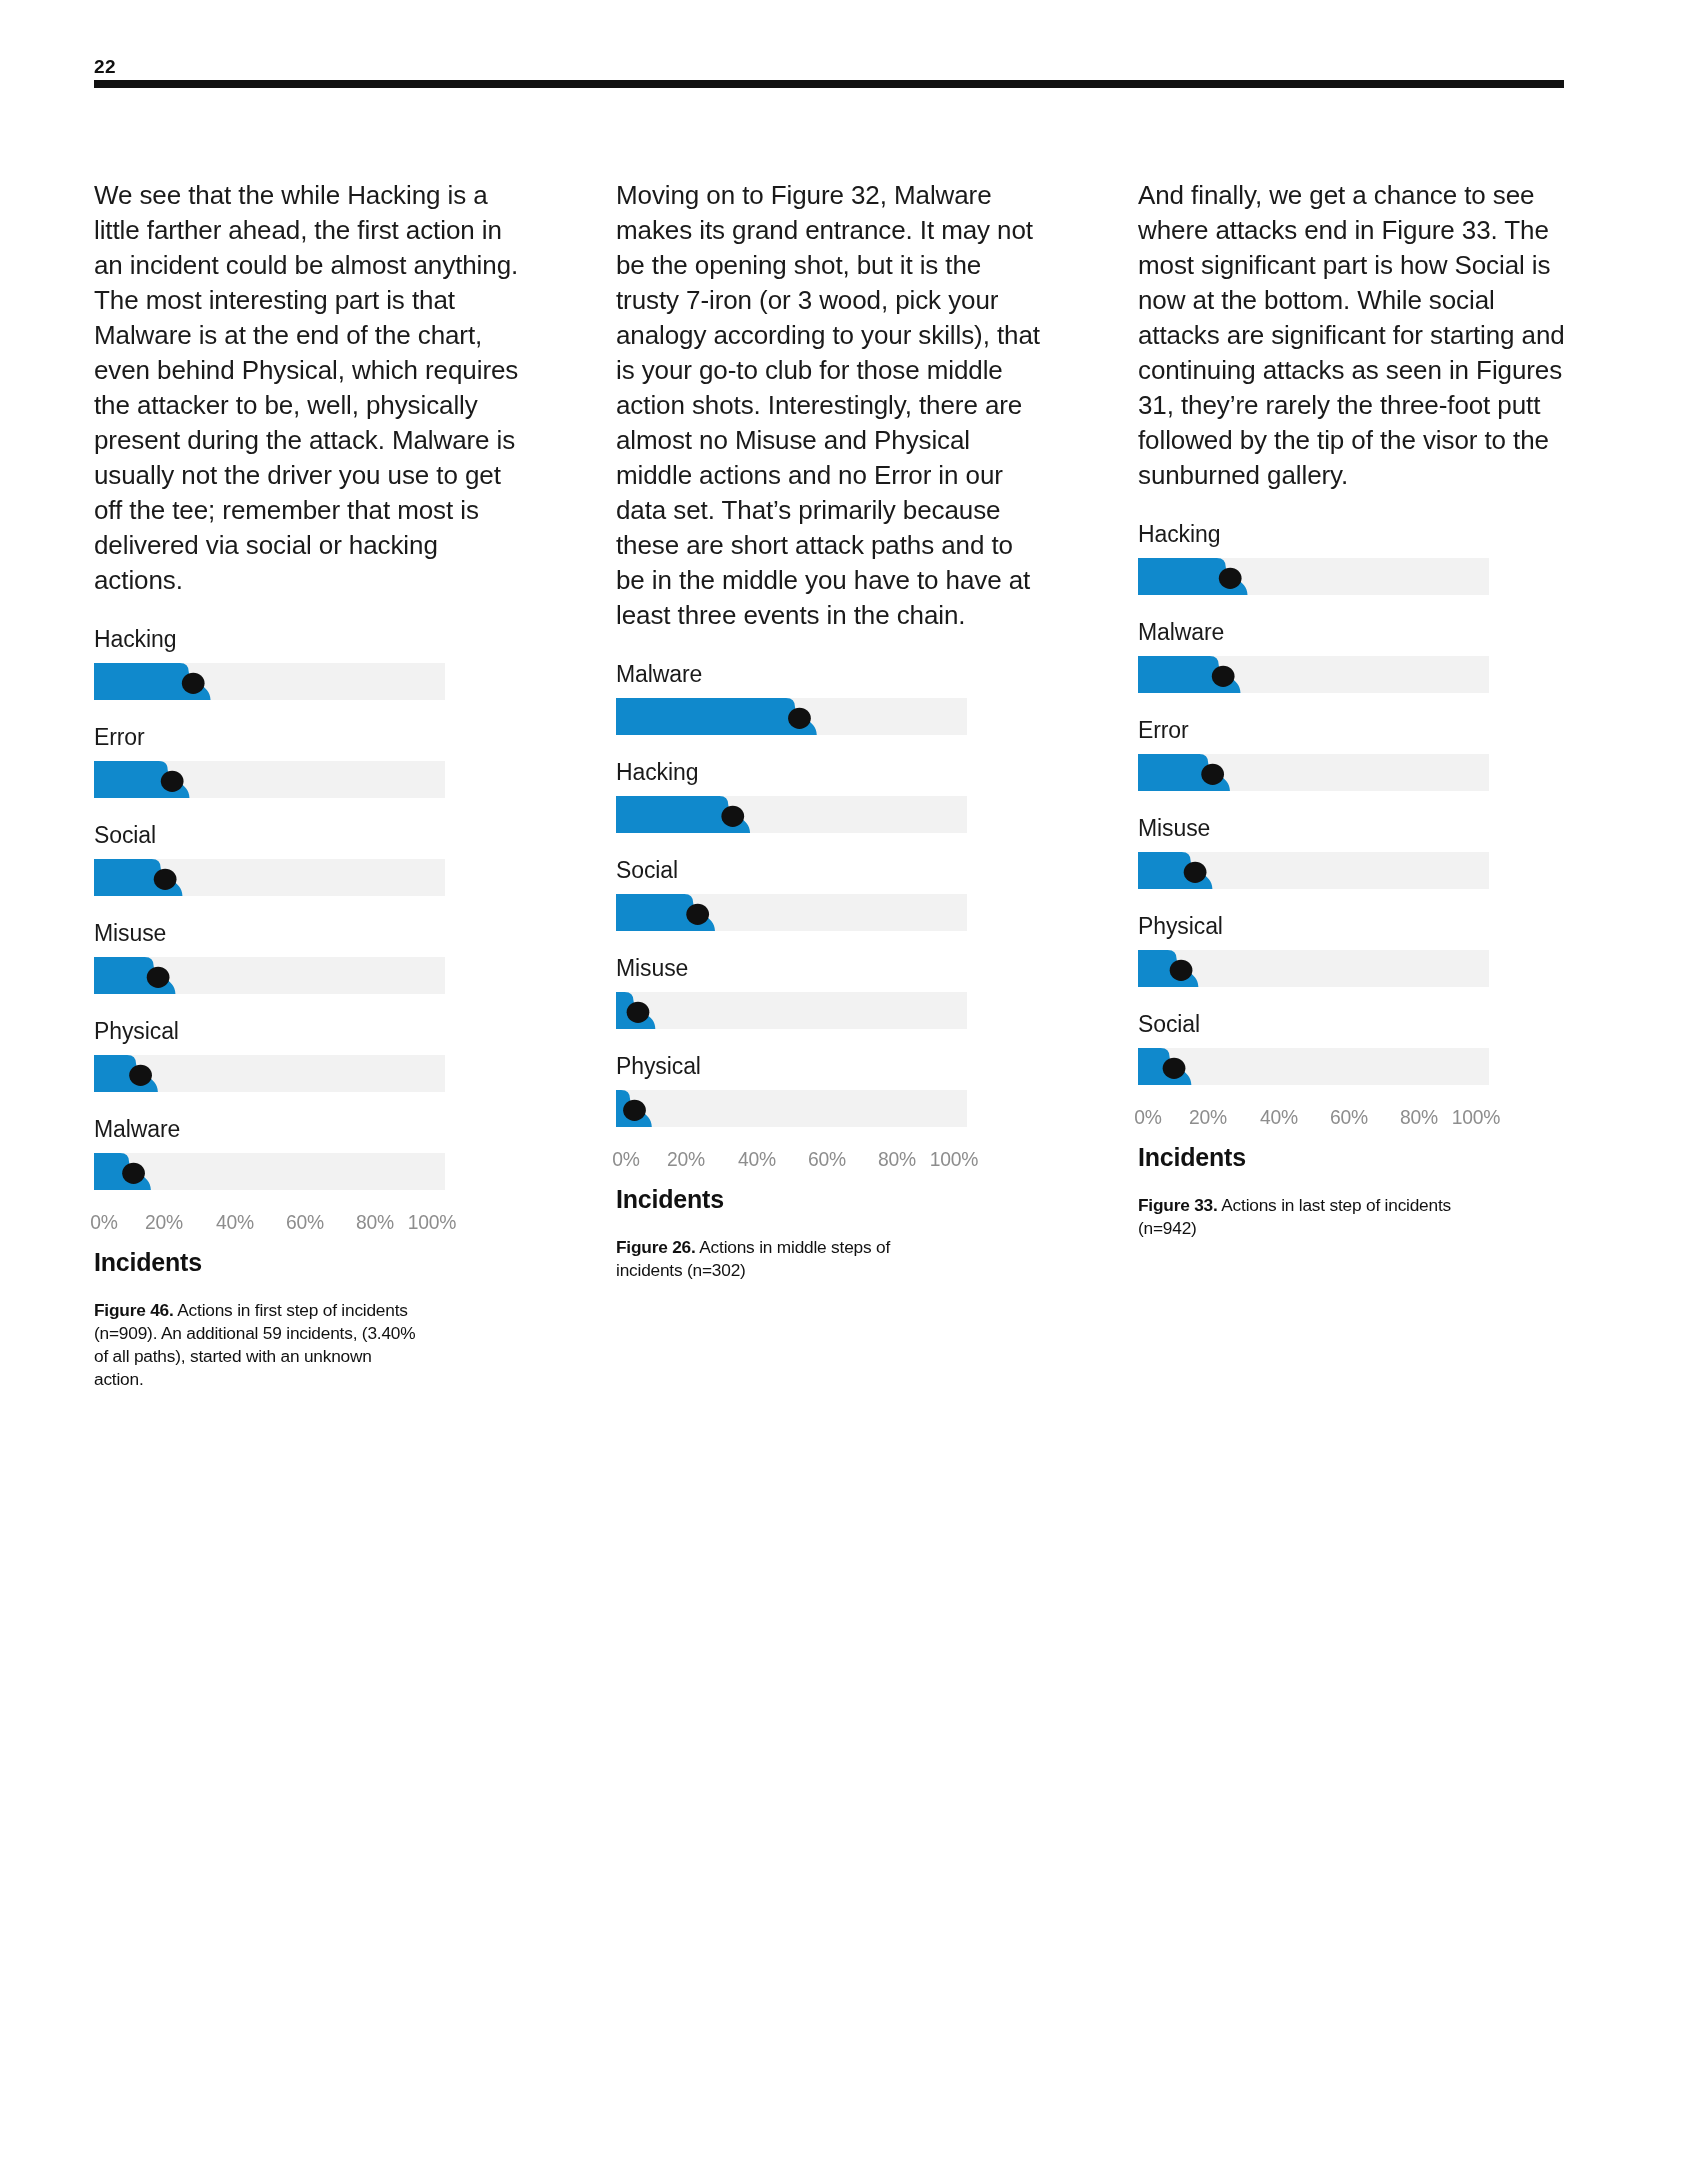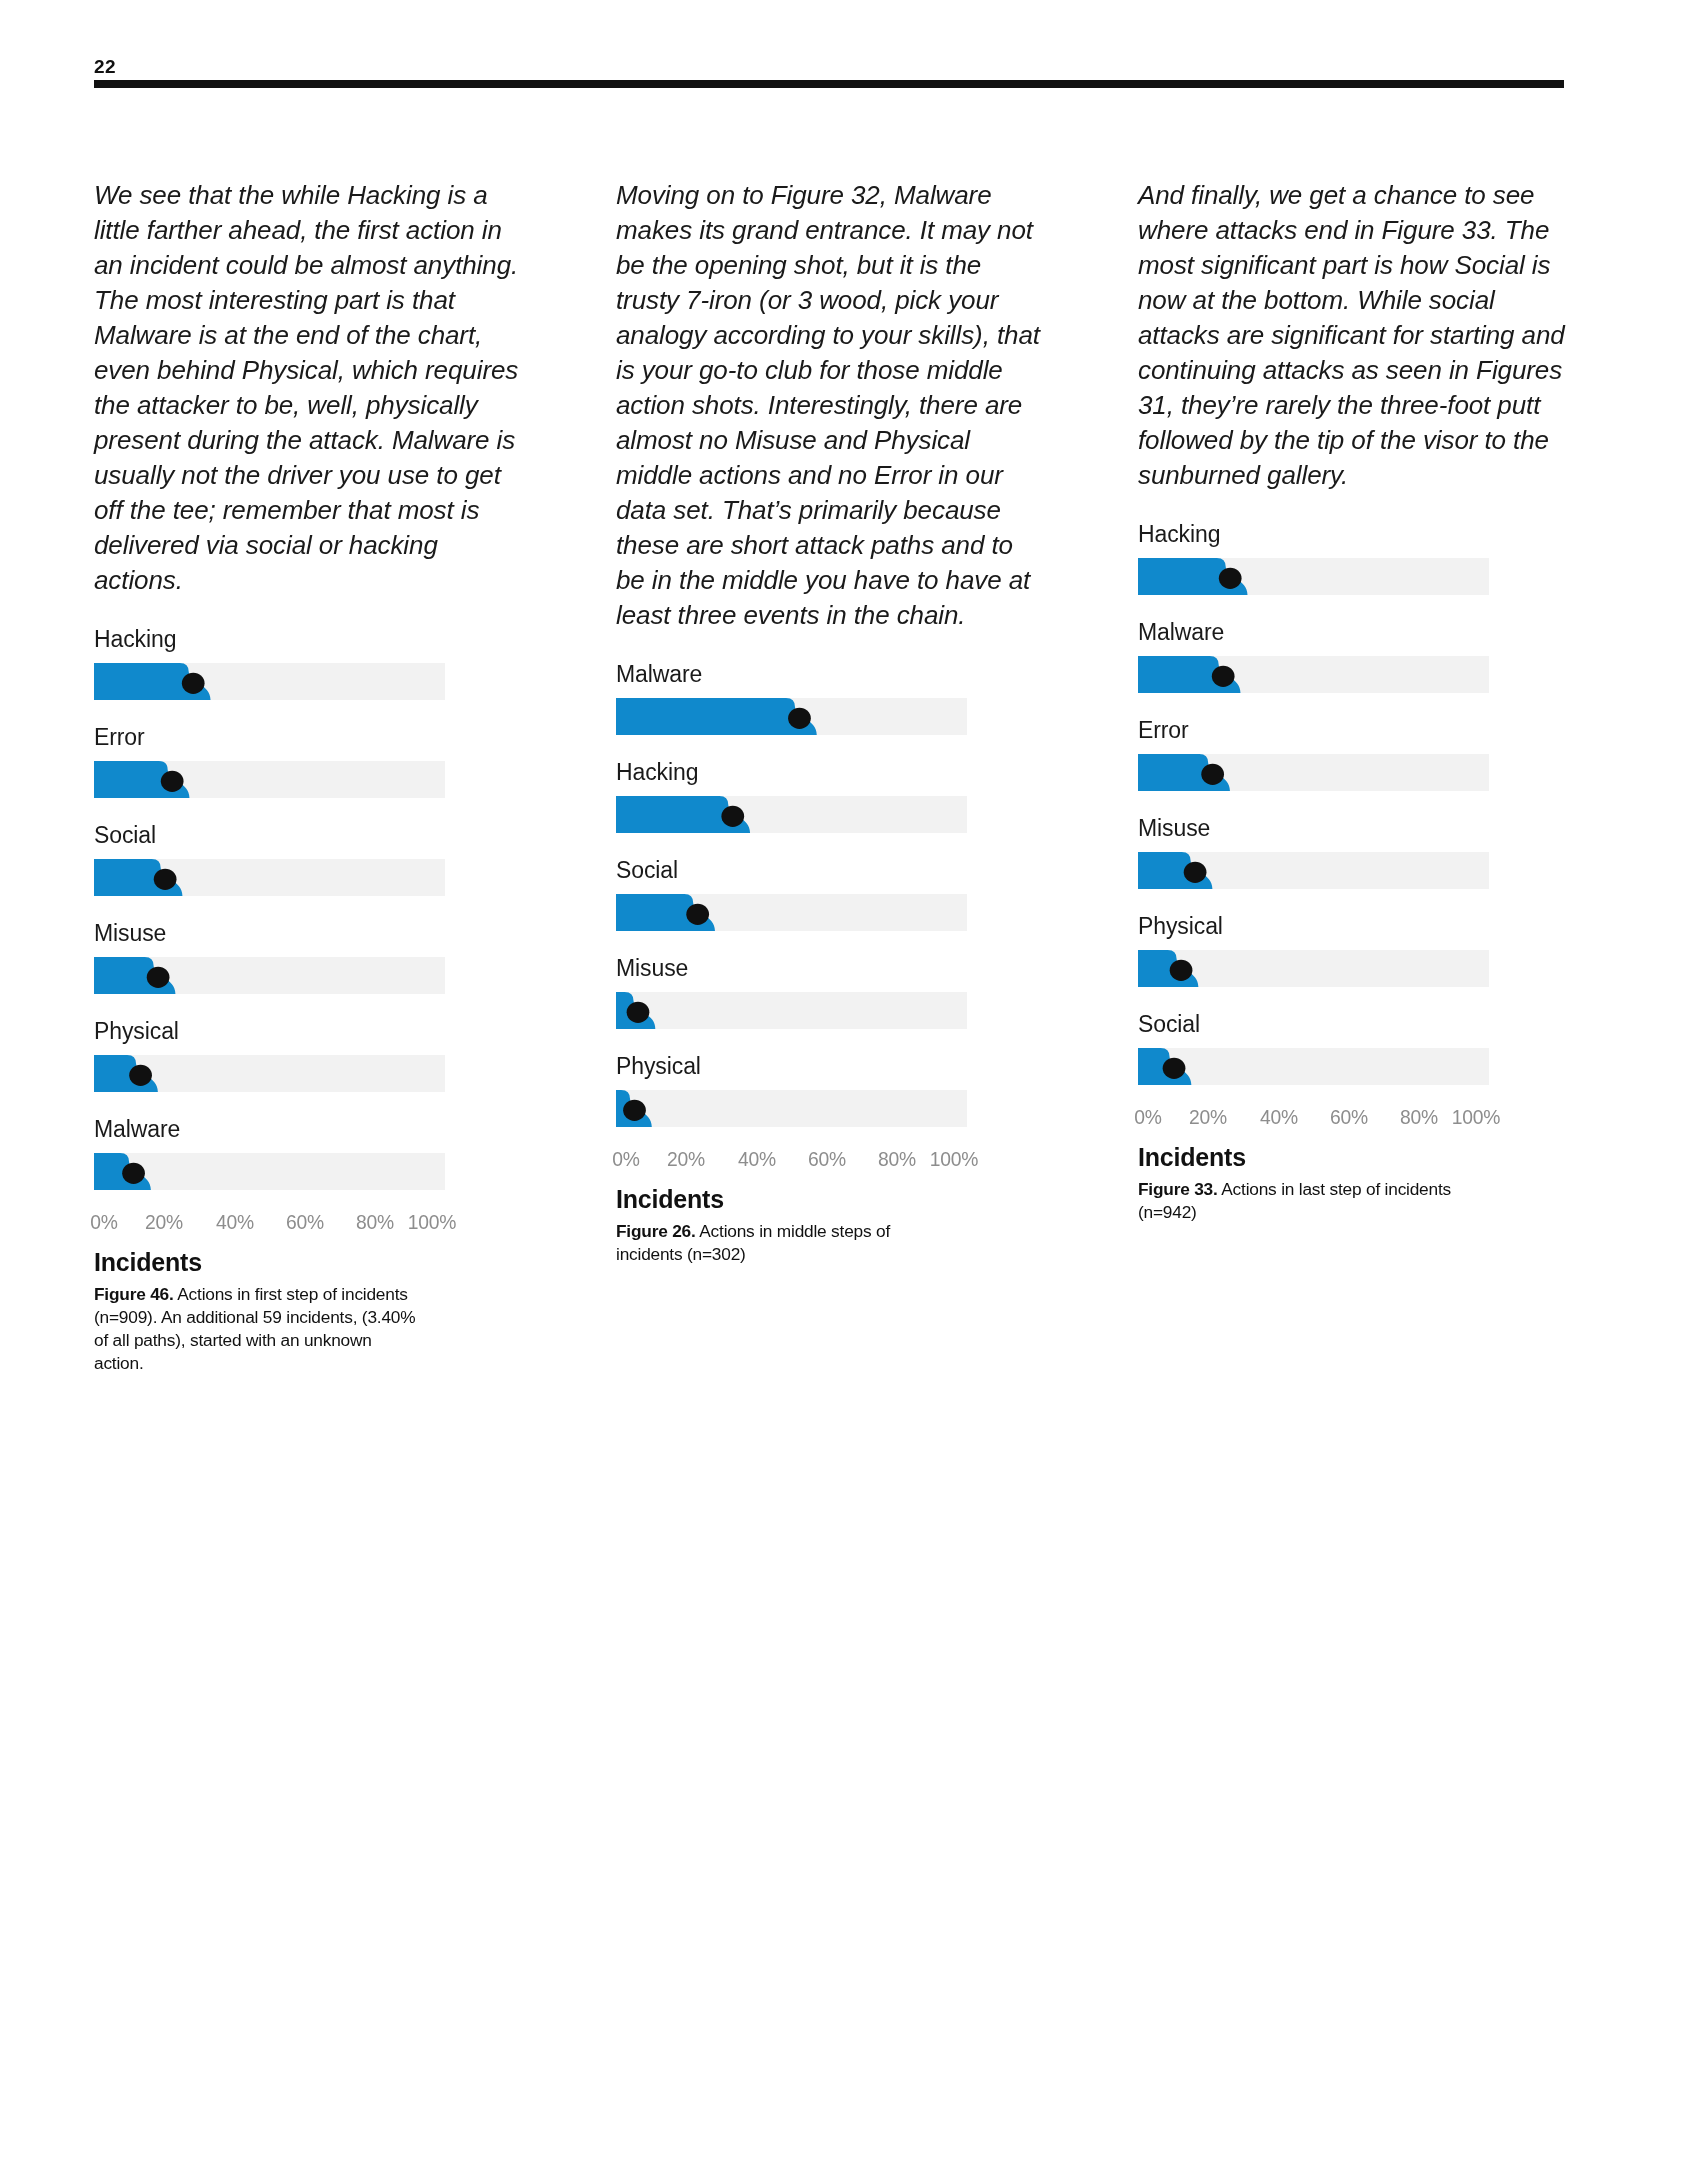"We see that the while" .body-copy { font-style: italic -> none }
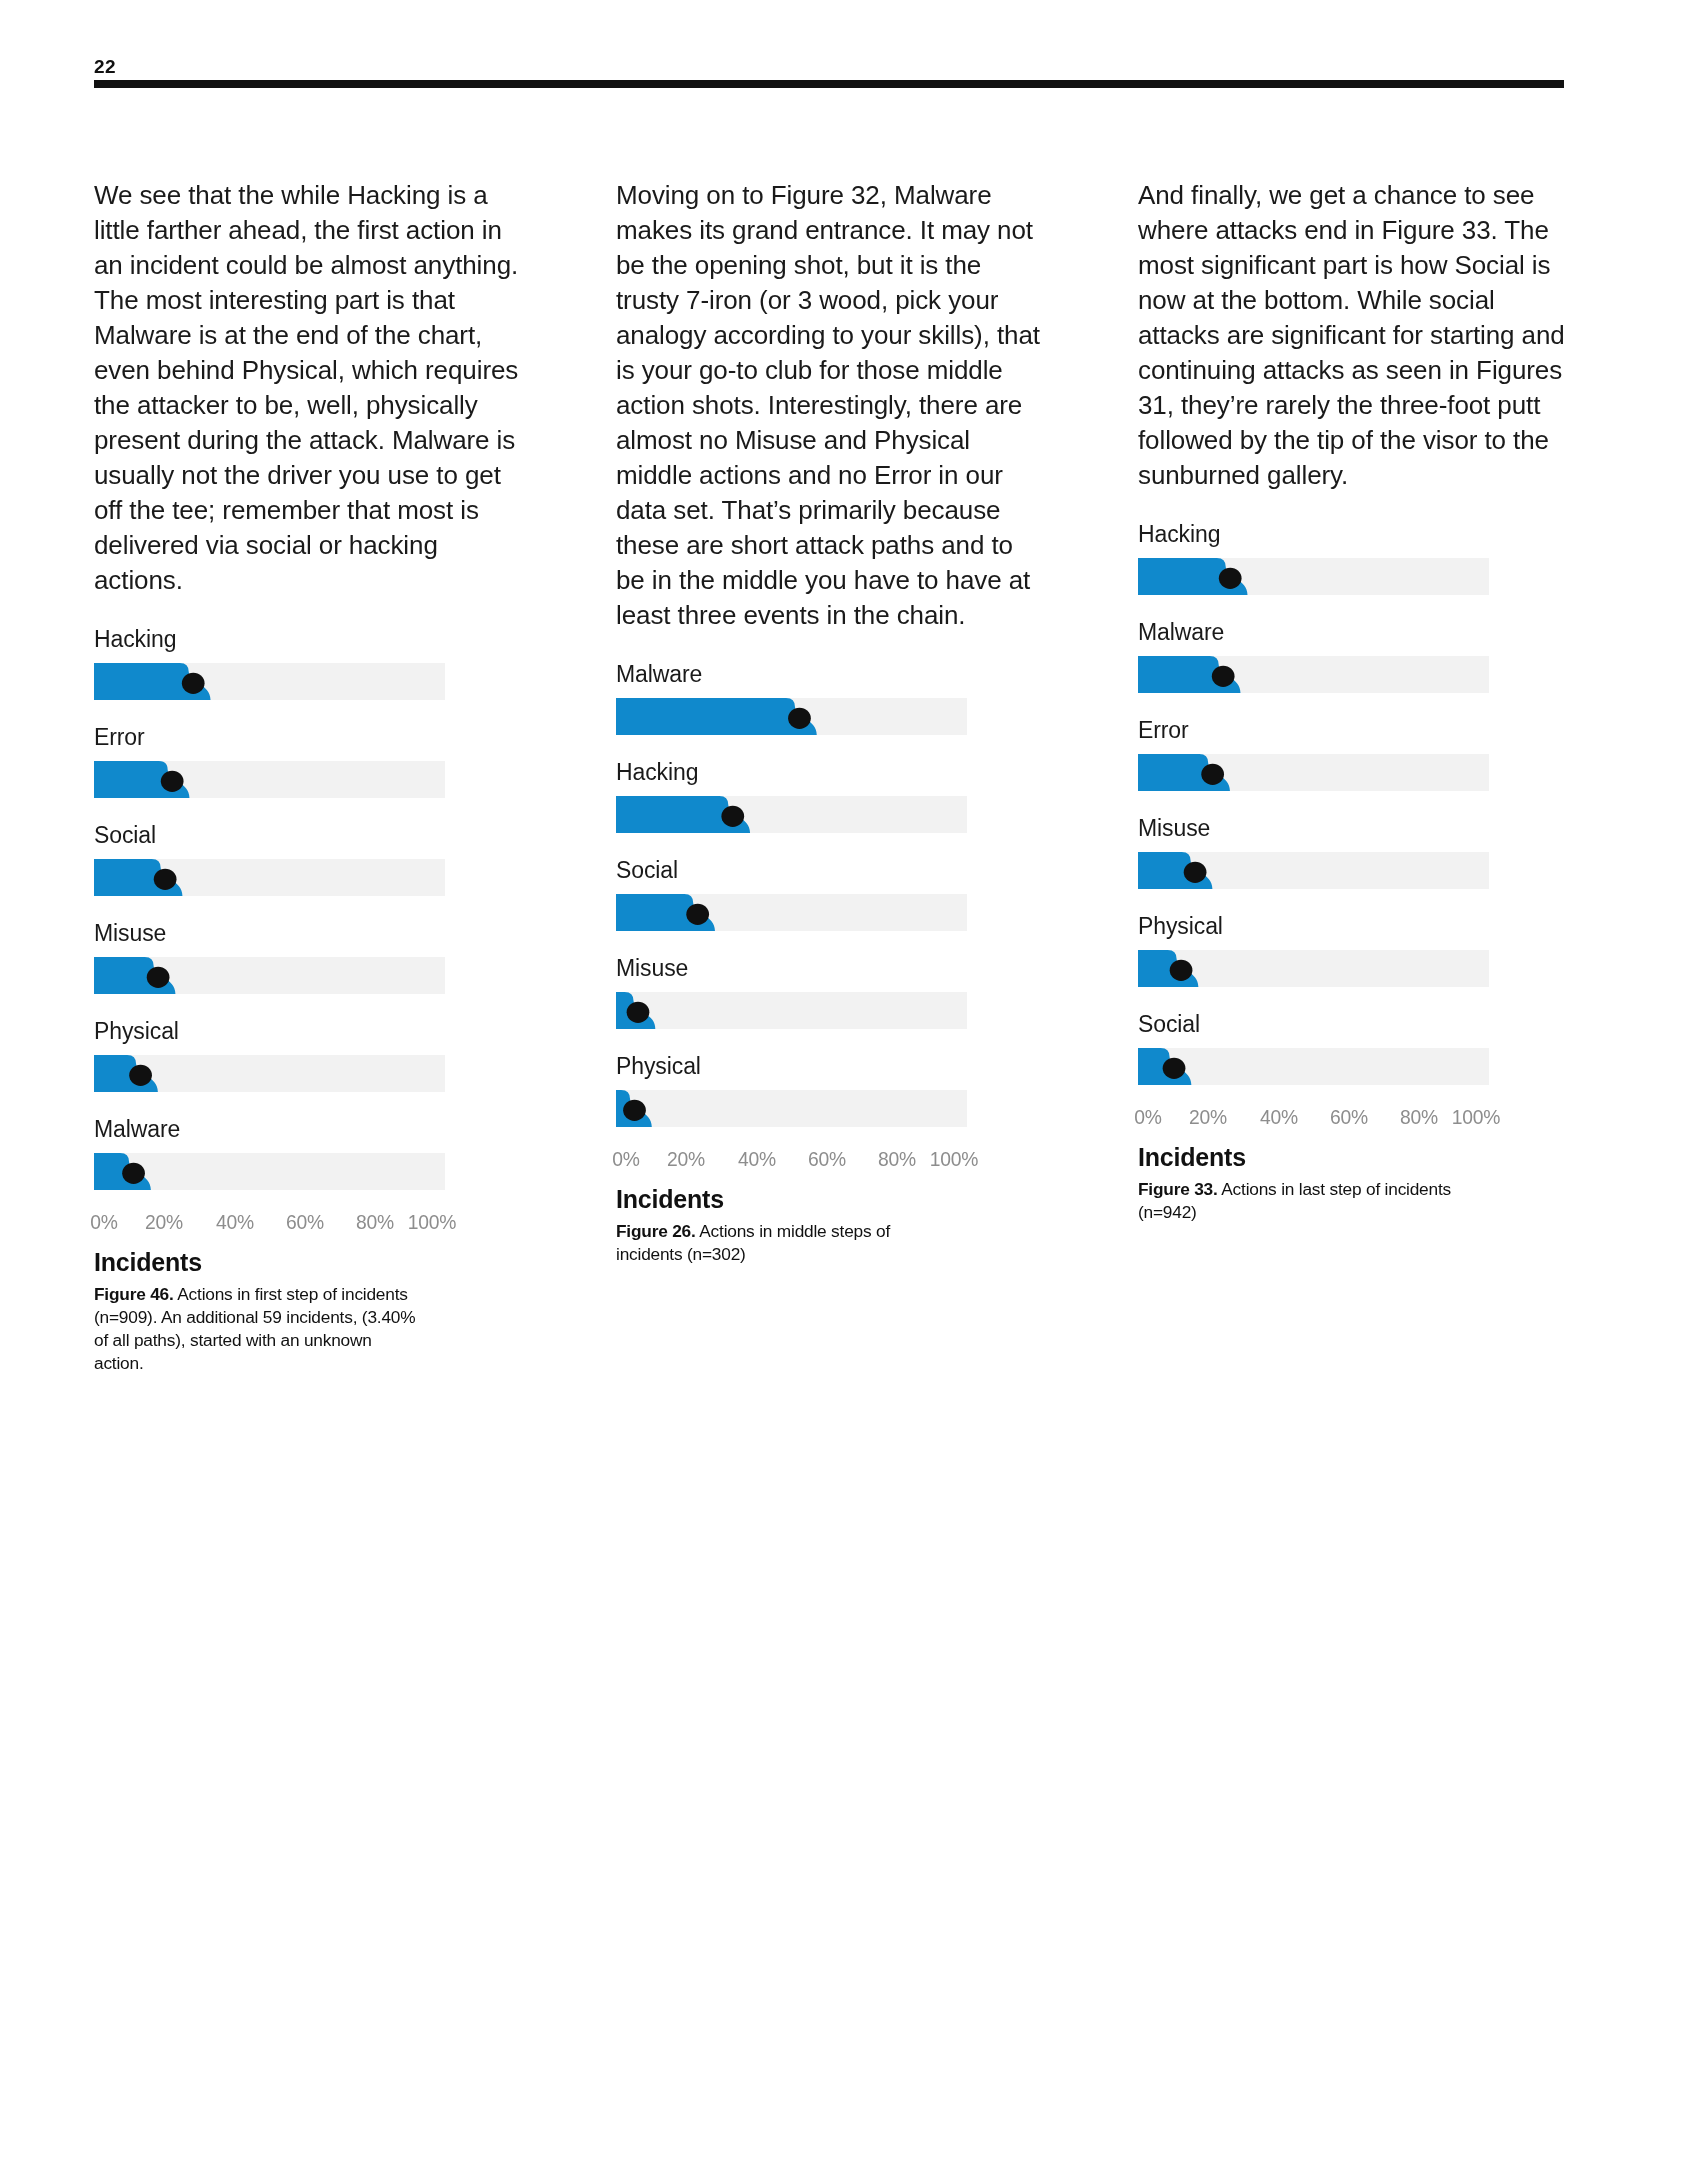"Figure 33. Actions in last" .fig-caption { margin-top: 6px -> 22px }
